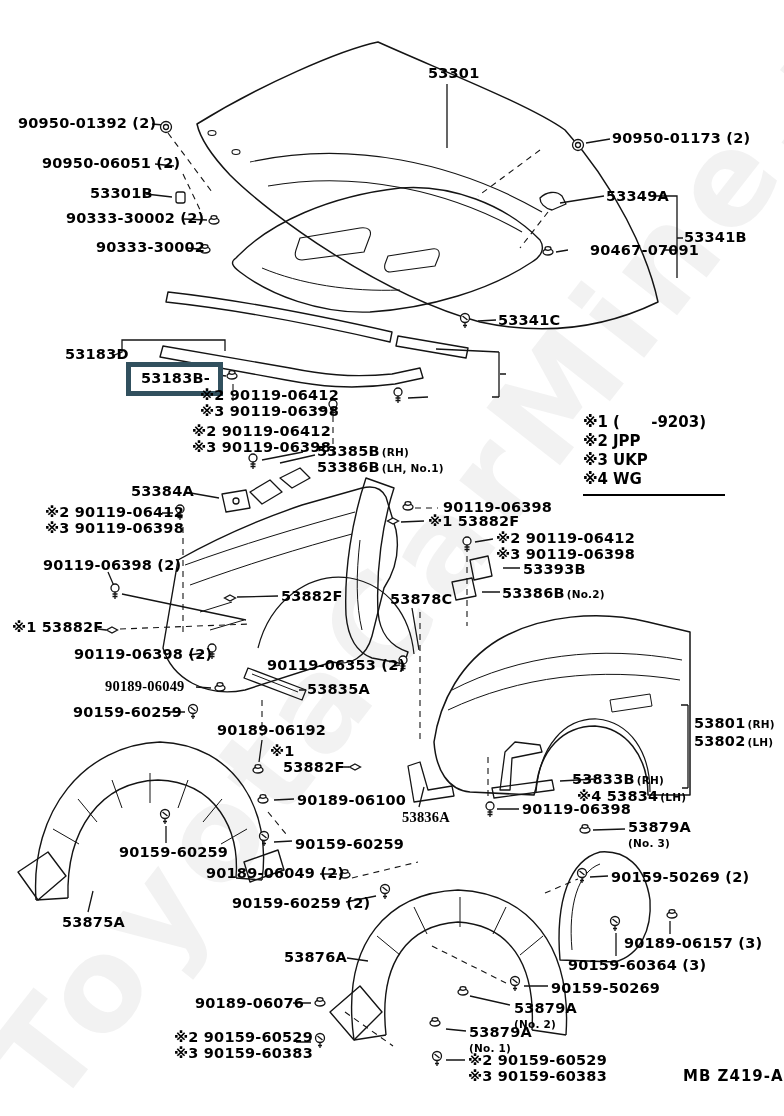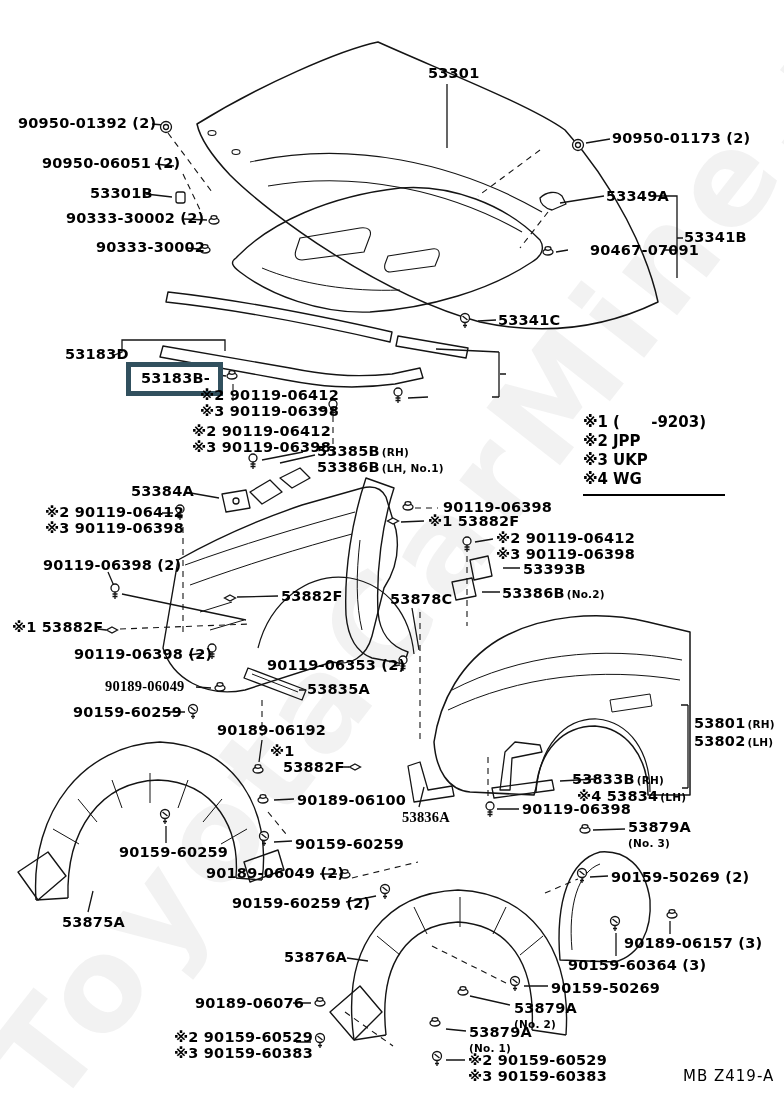"MB Z419-A" .doccode { font-weight: normal -> bold }
